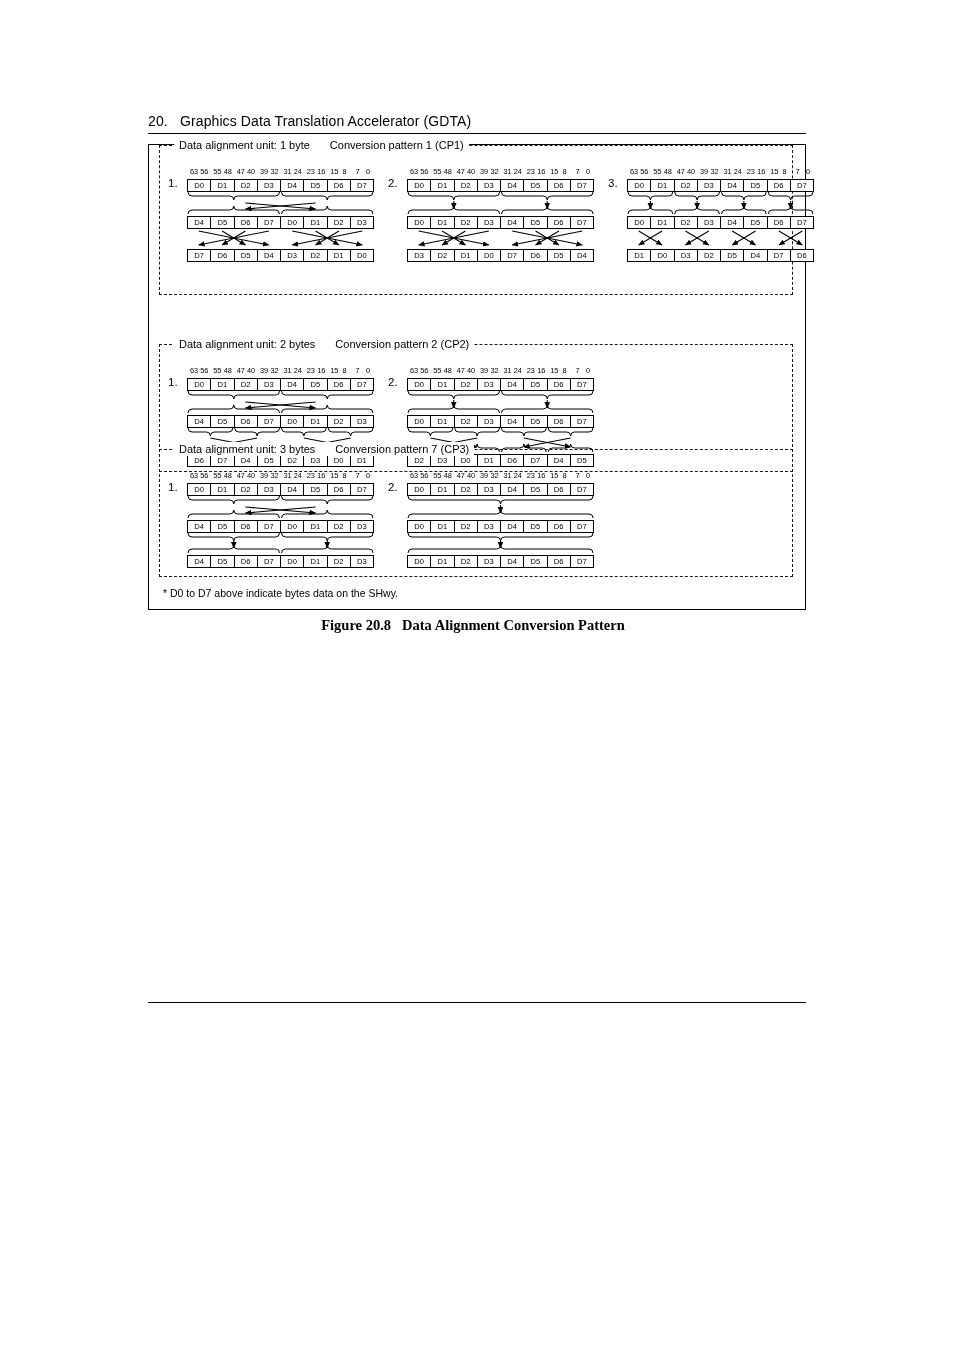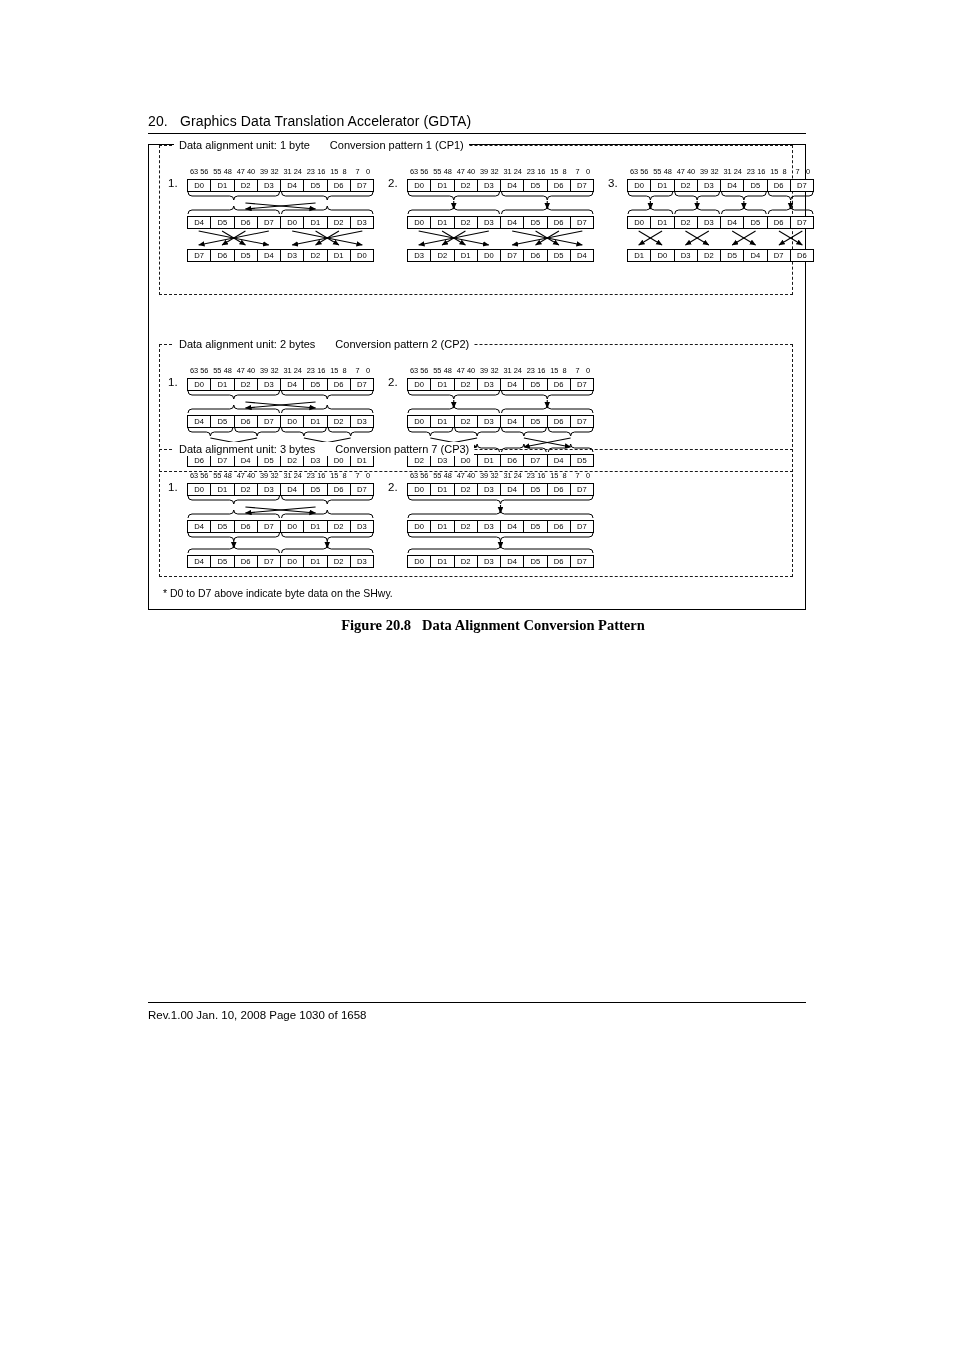"* D0 to D7 above" div { text: byte -> bytes }
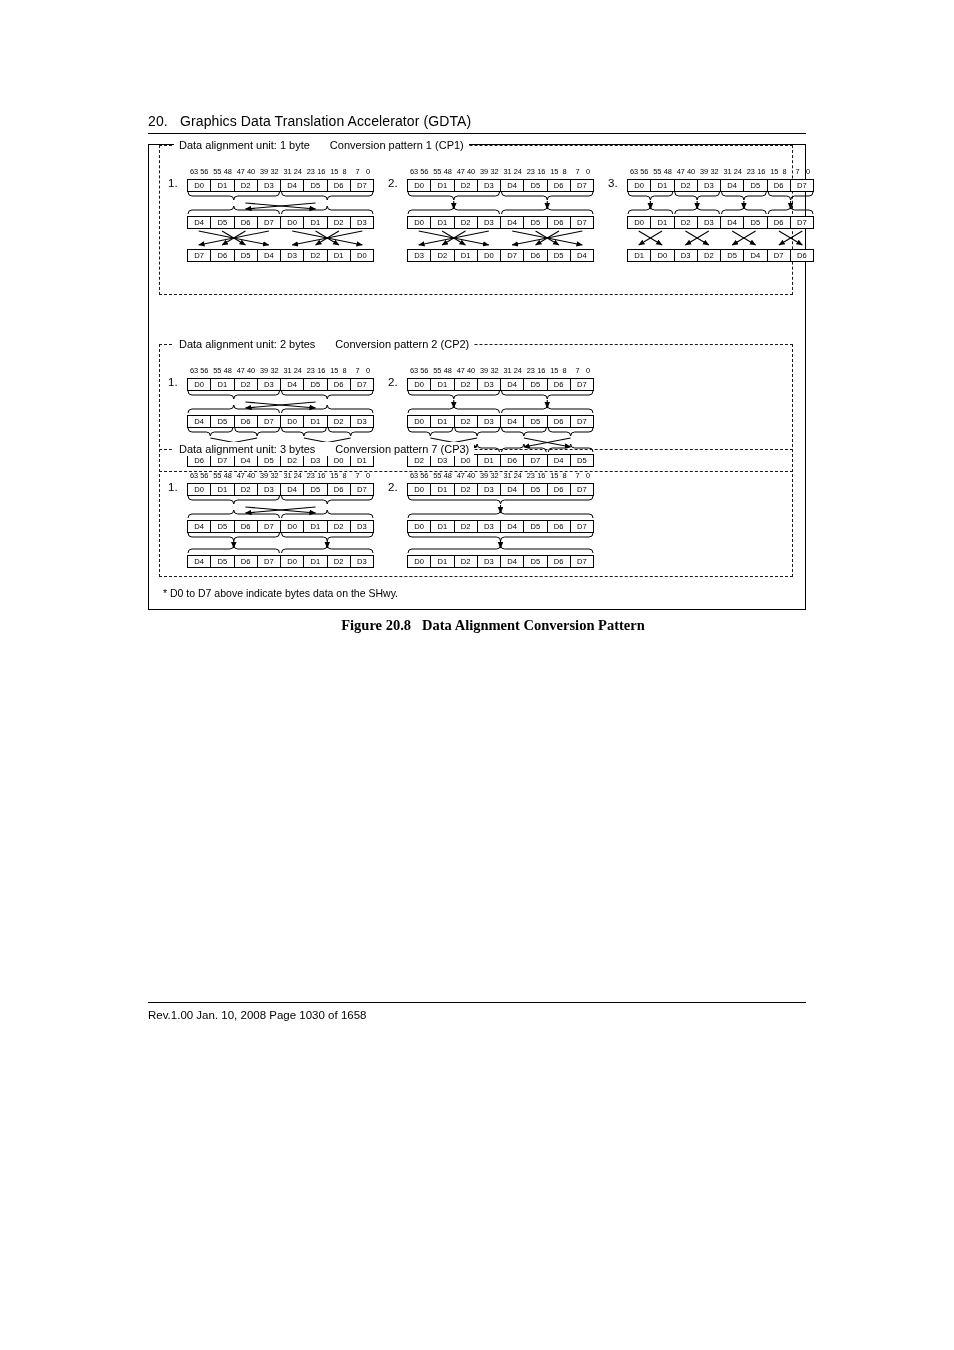"Figure 20.8 Data Alignment Conversion" #figure-caption { left: 164px -> 144px }
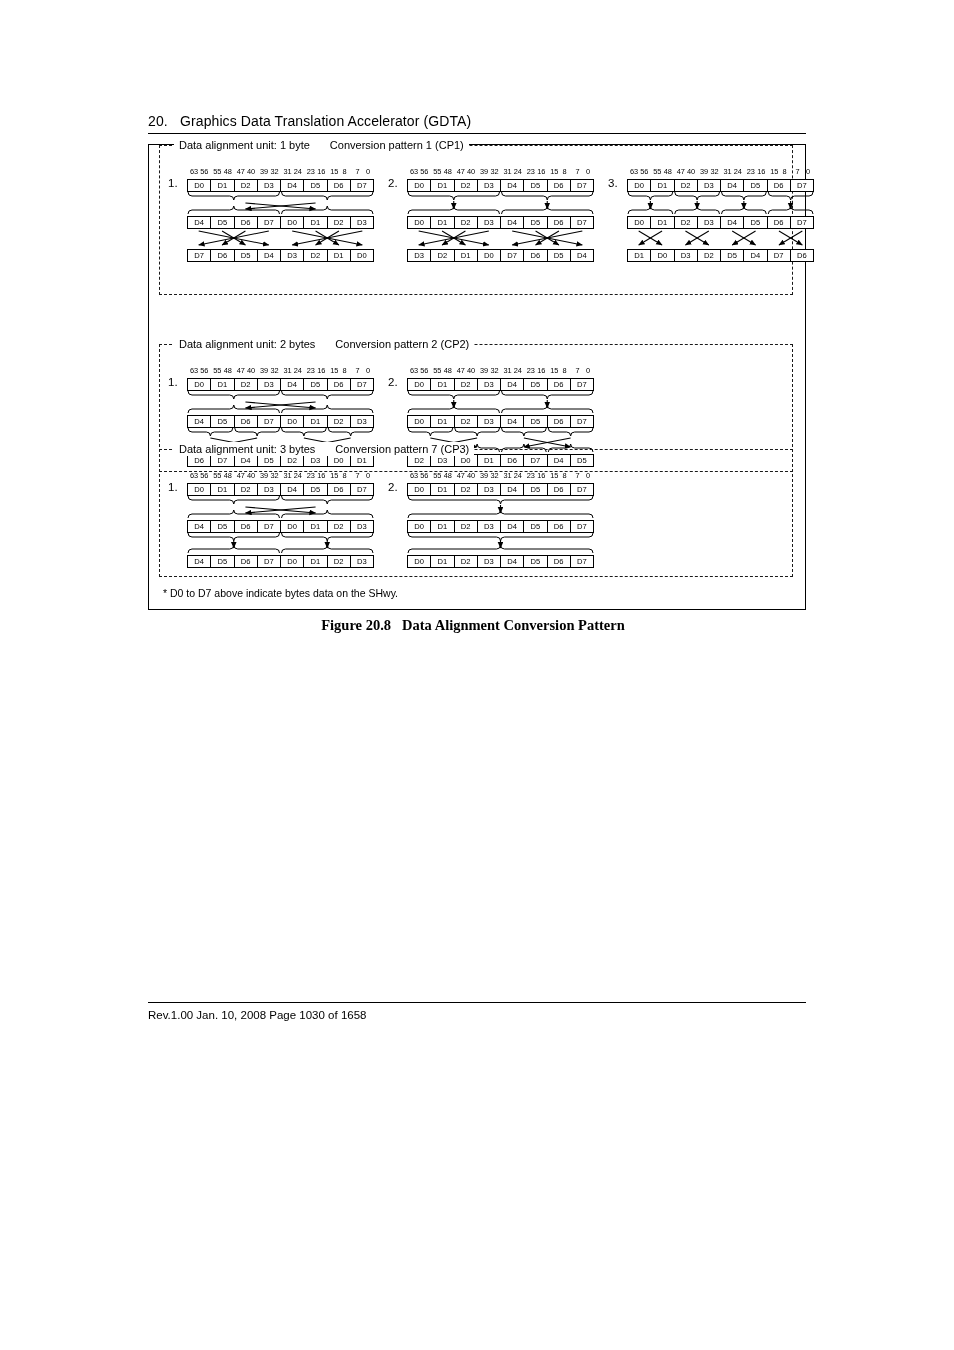"Rev.1.00 Jan. 10, 2008 Page" div.ftr-line { html: <div>Rev.1.00 Jan. 10, 2008 Page 1030 of 1658</div> -> none }
